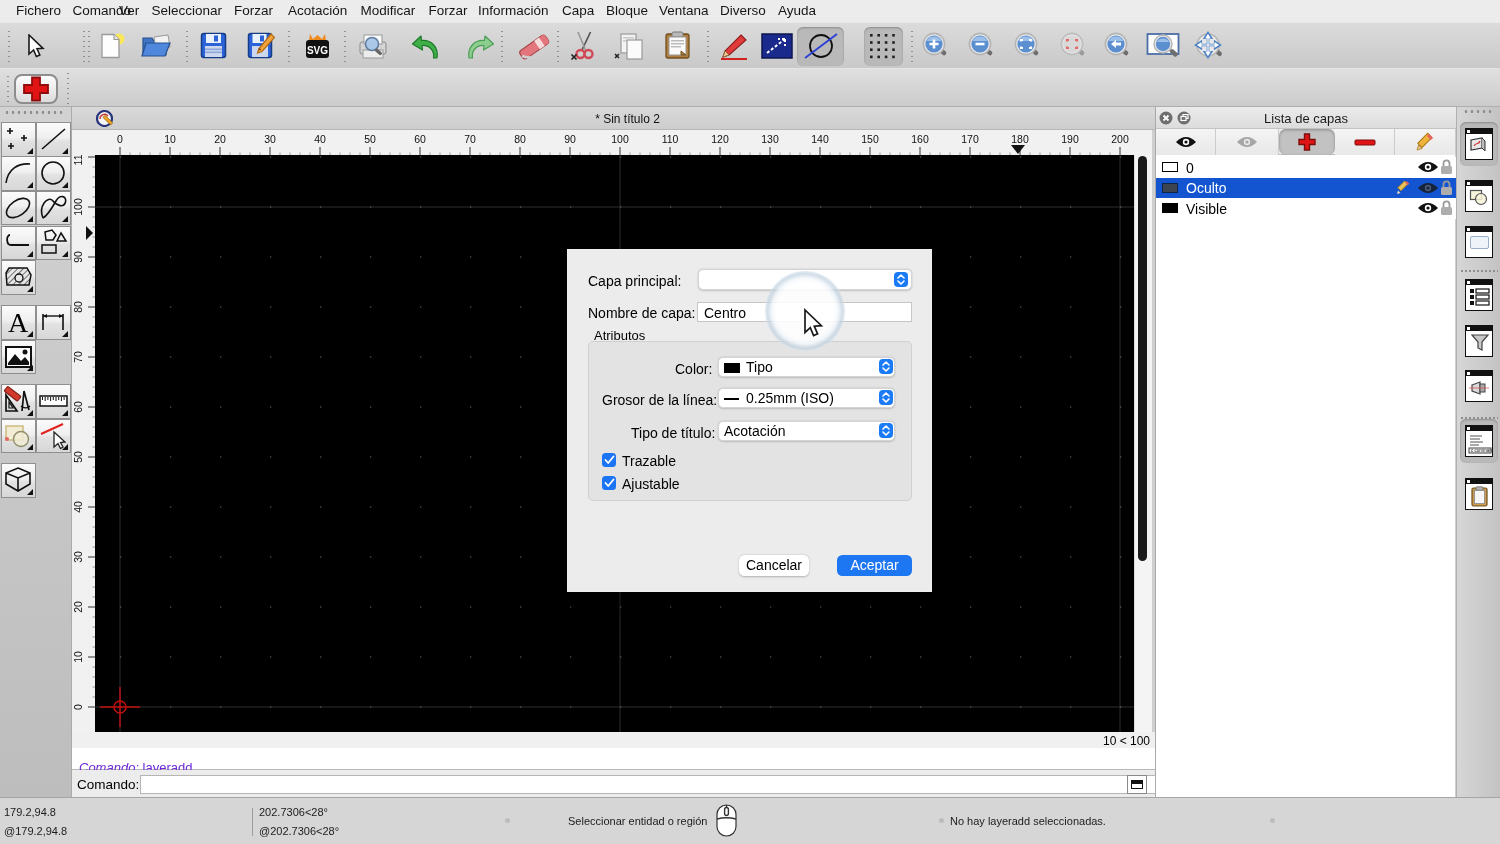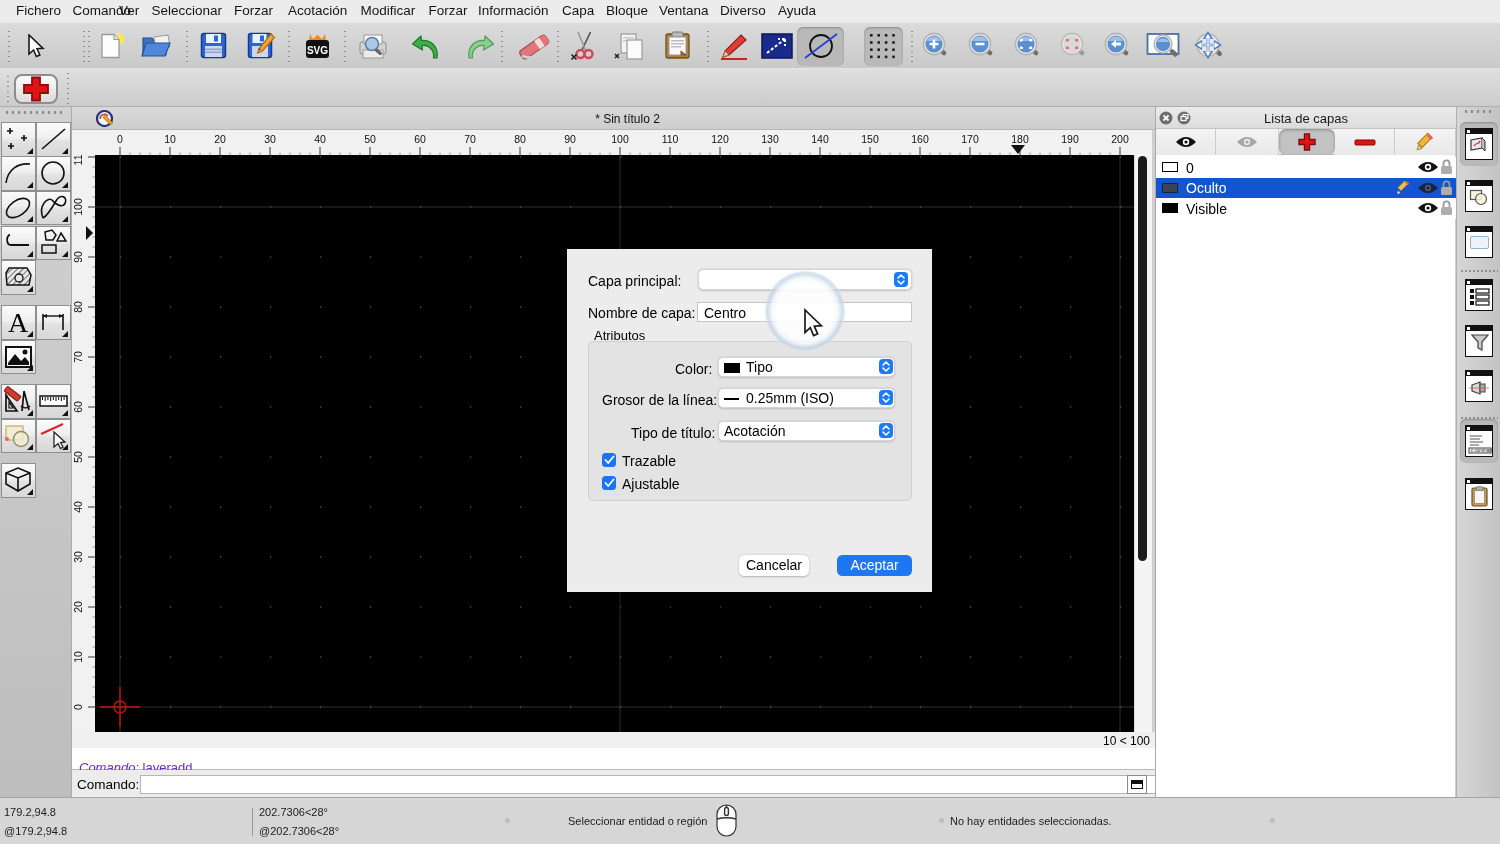"No hay entidades seleccionadas." span { text: entidades -> layeradd }
